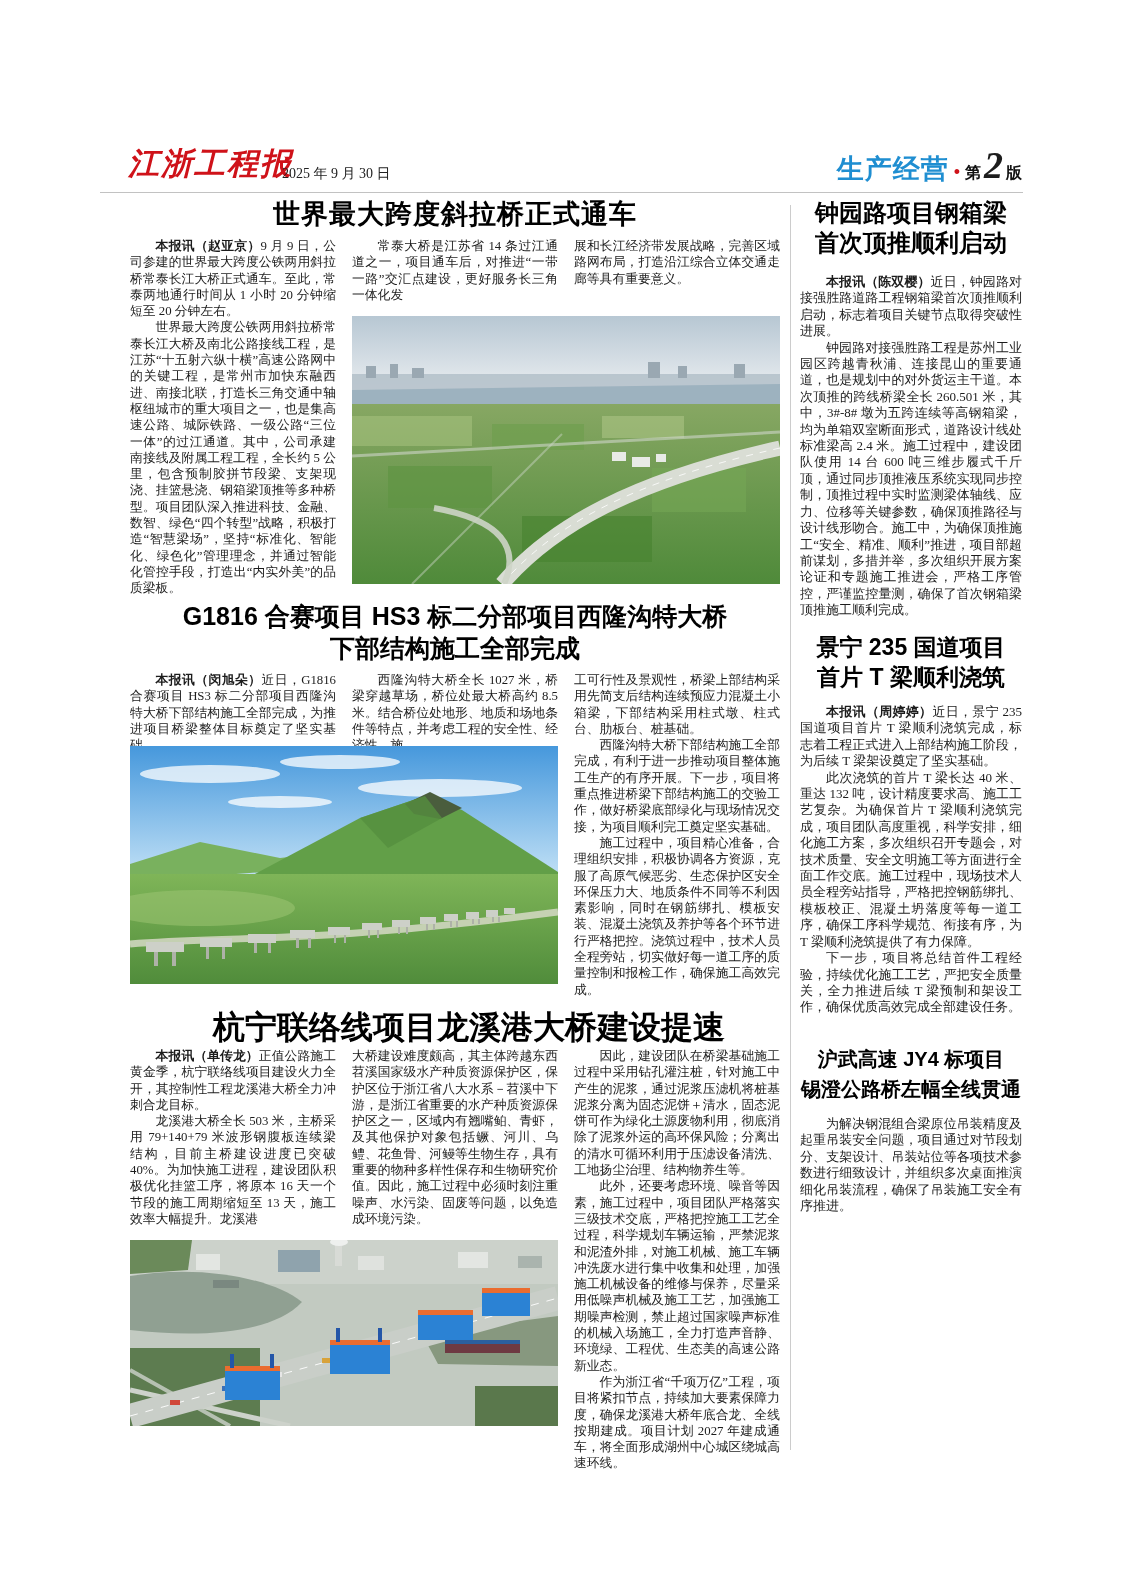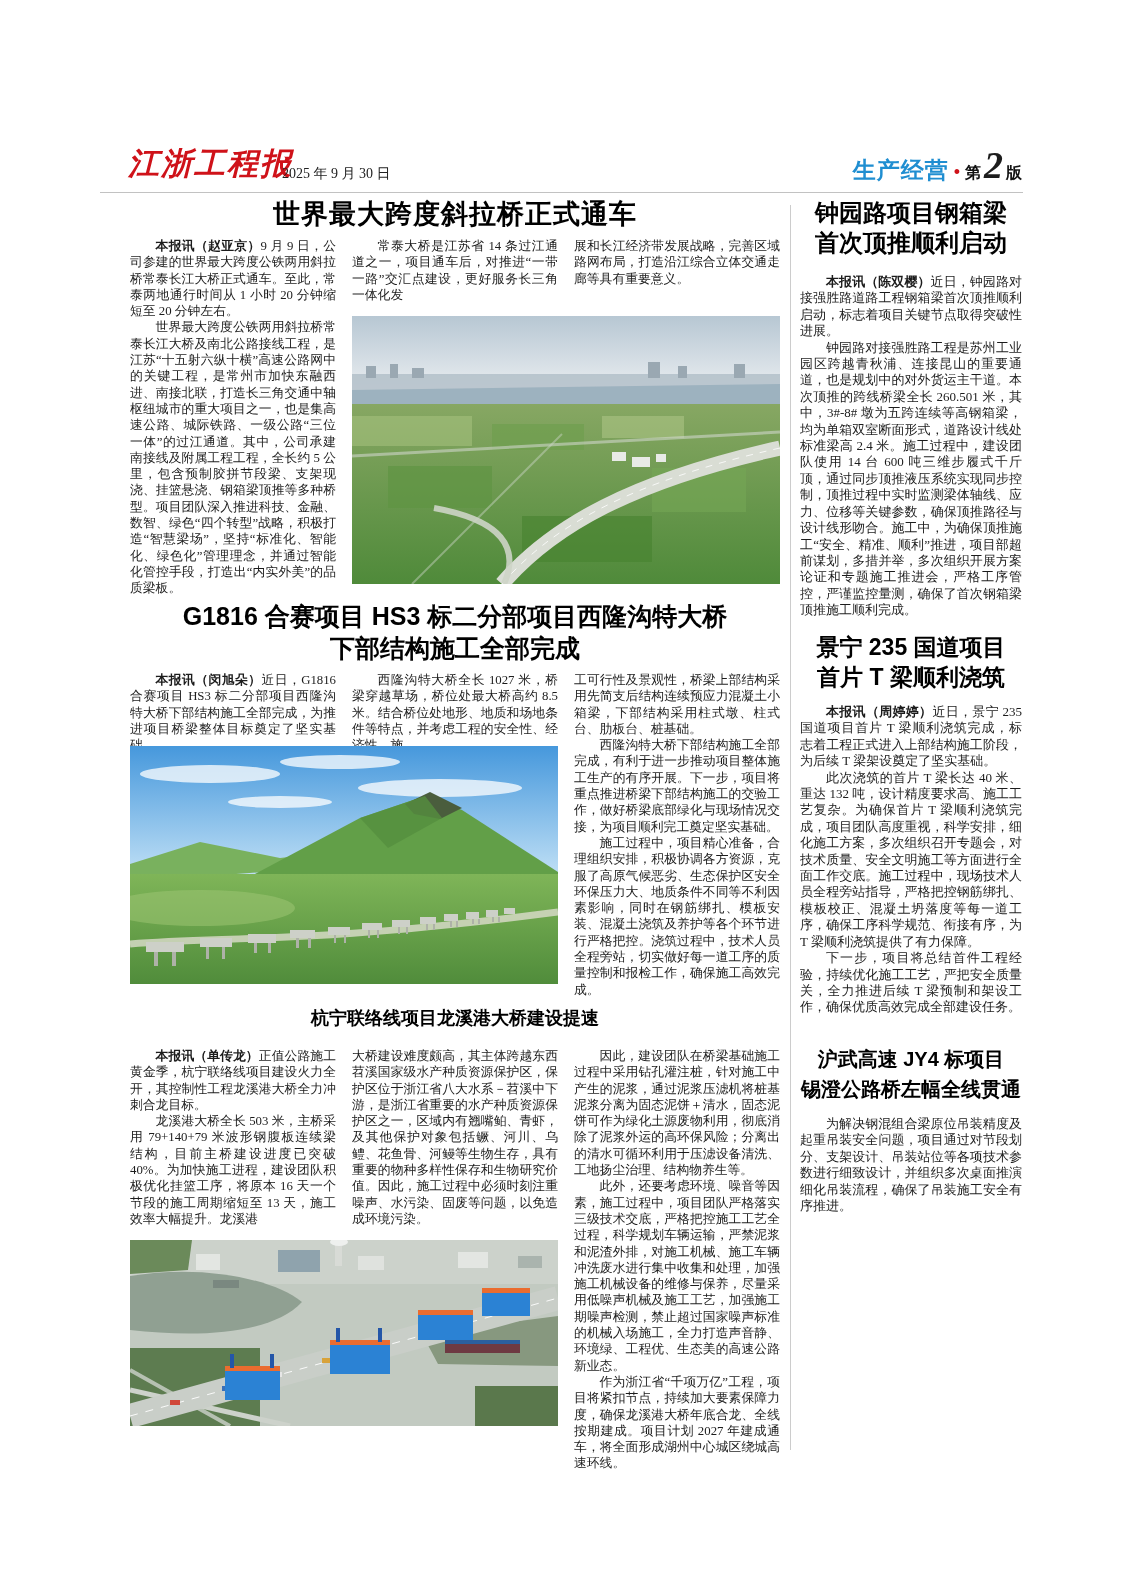"生产经营" .edition .sec { font-size: 23px -> 27px }
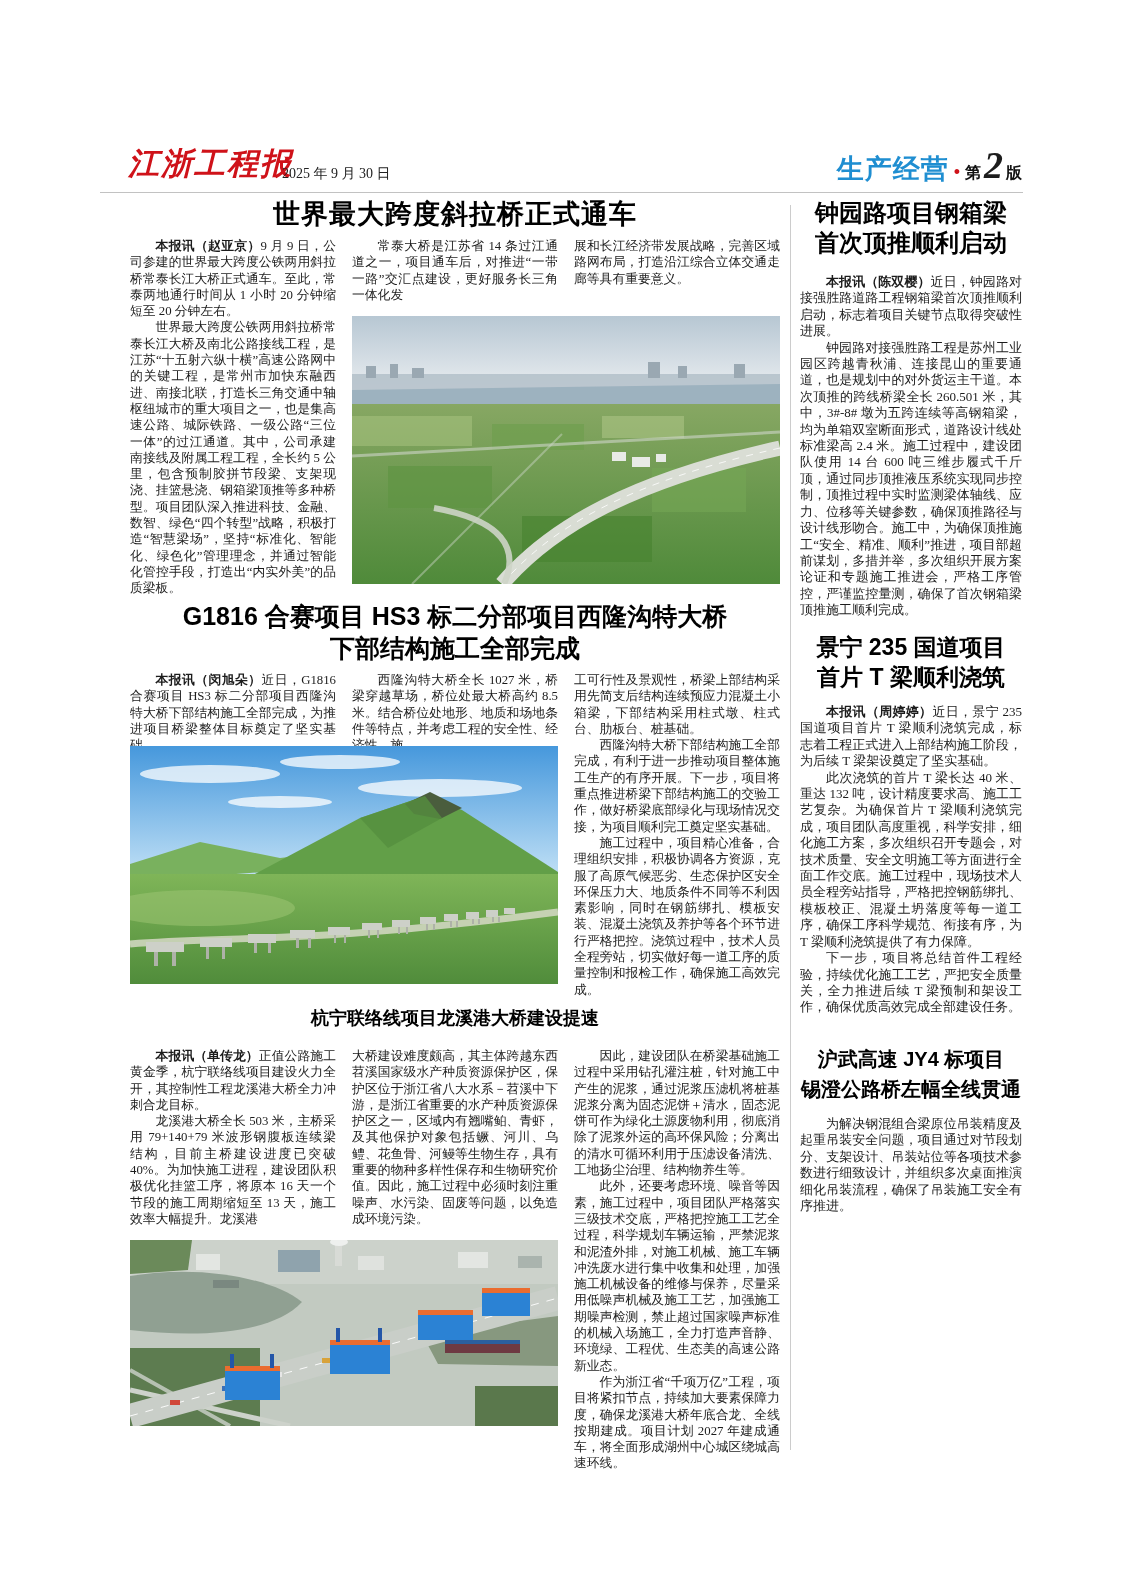"杭宁联络线项目龙溪港大桥建设提速" .h-a3 { font-size: 18px -> 32px; left: 130px -> 144px }
